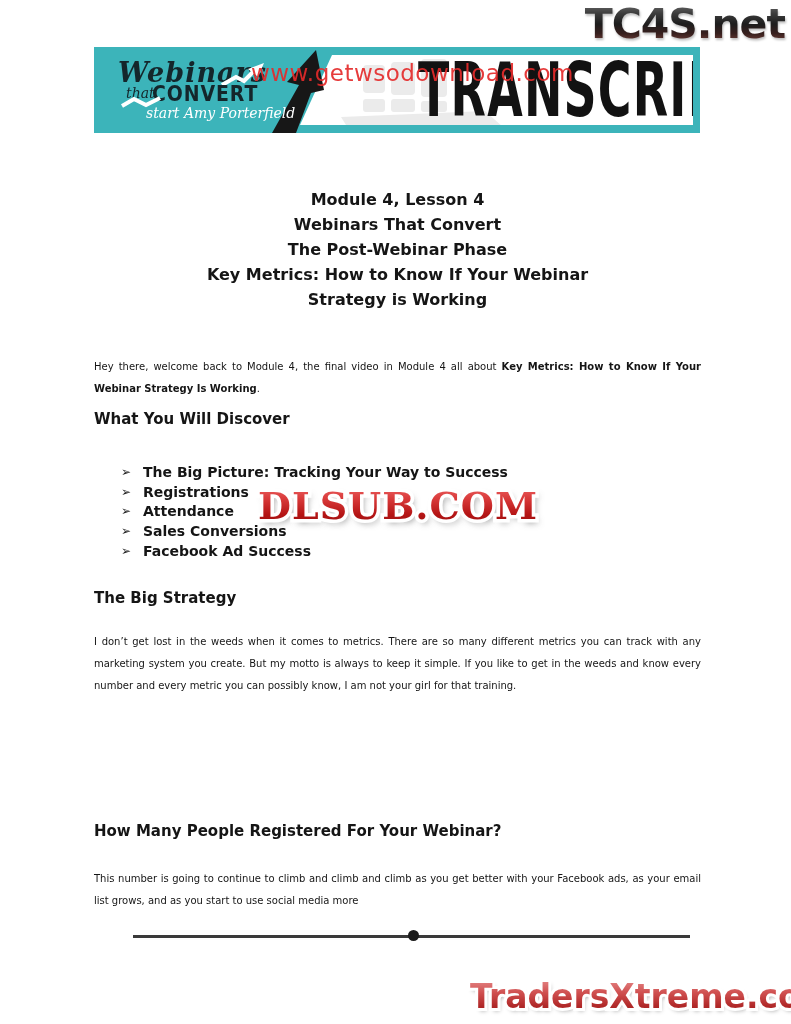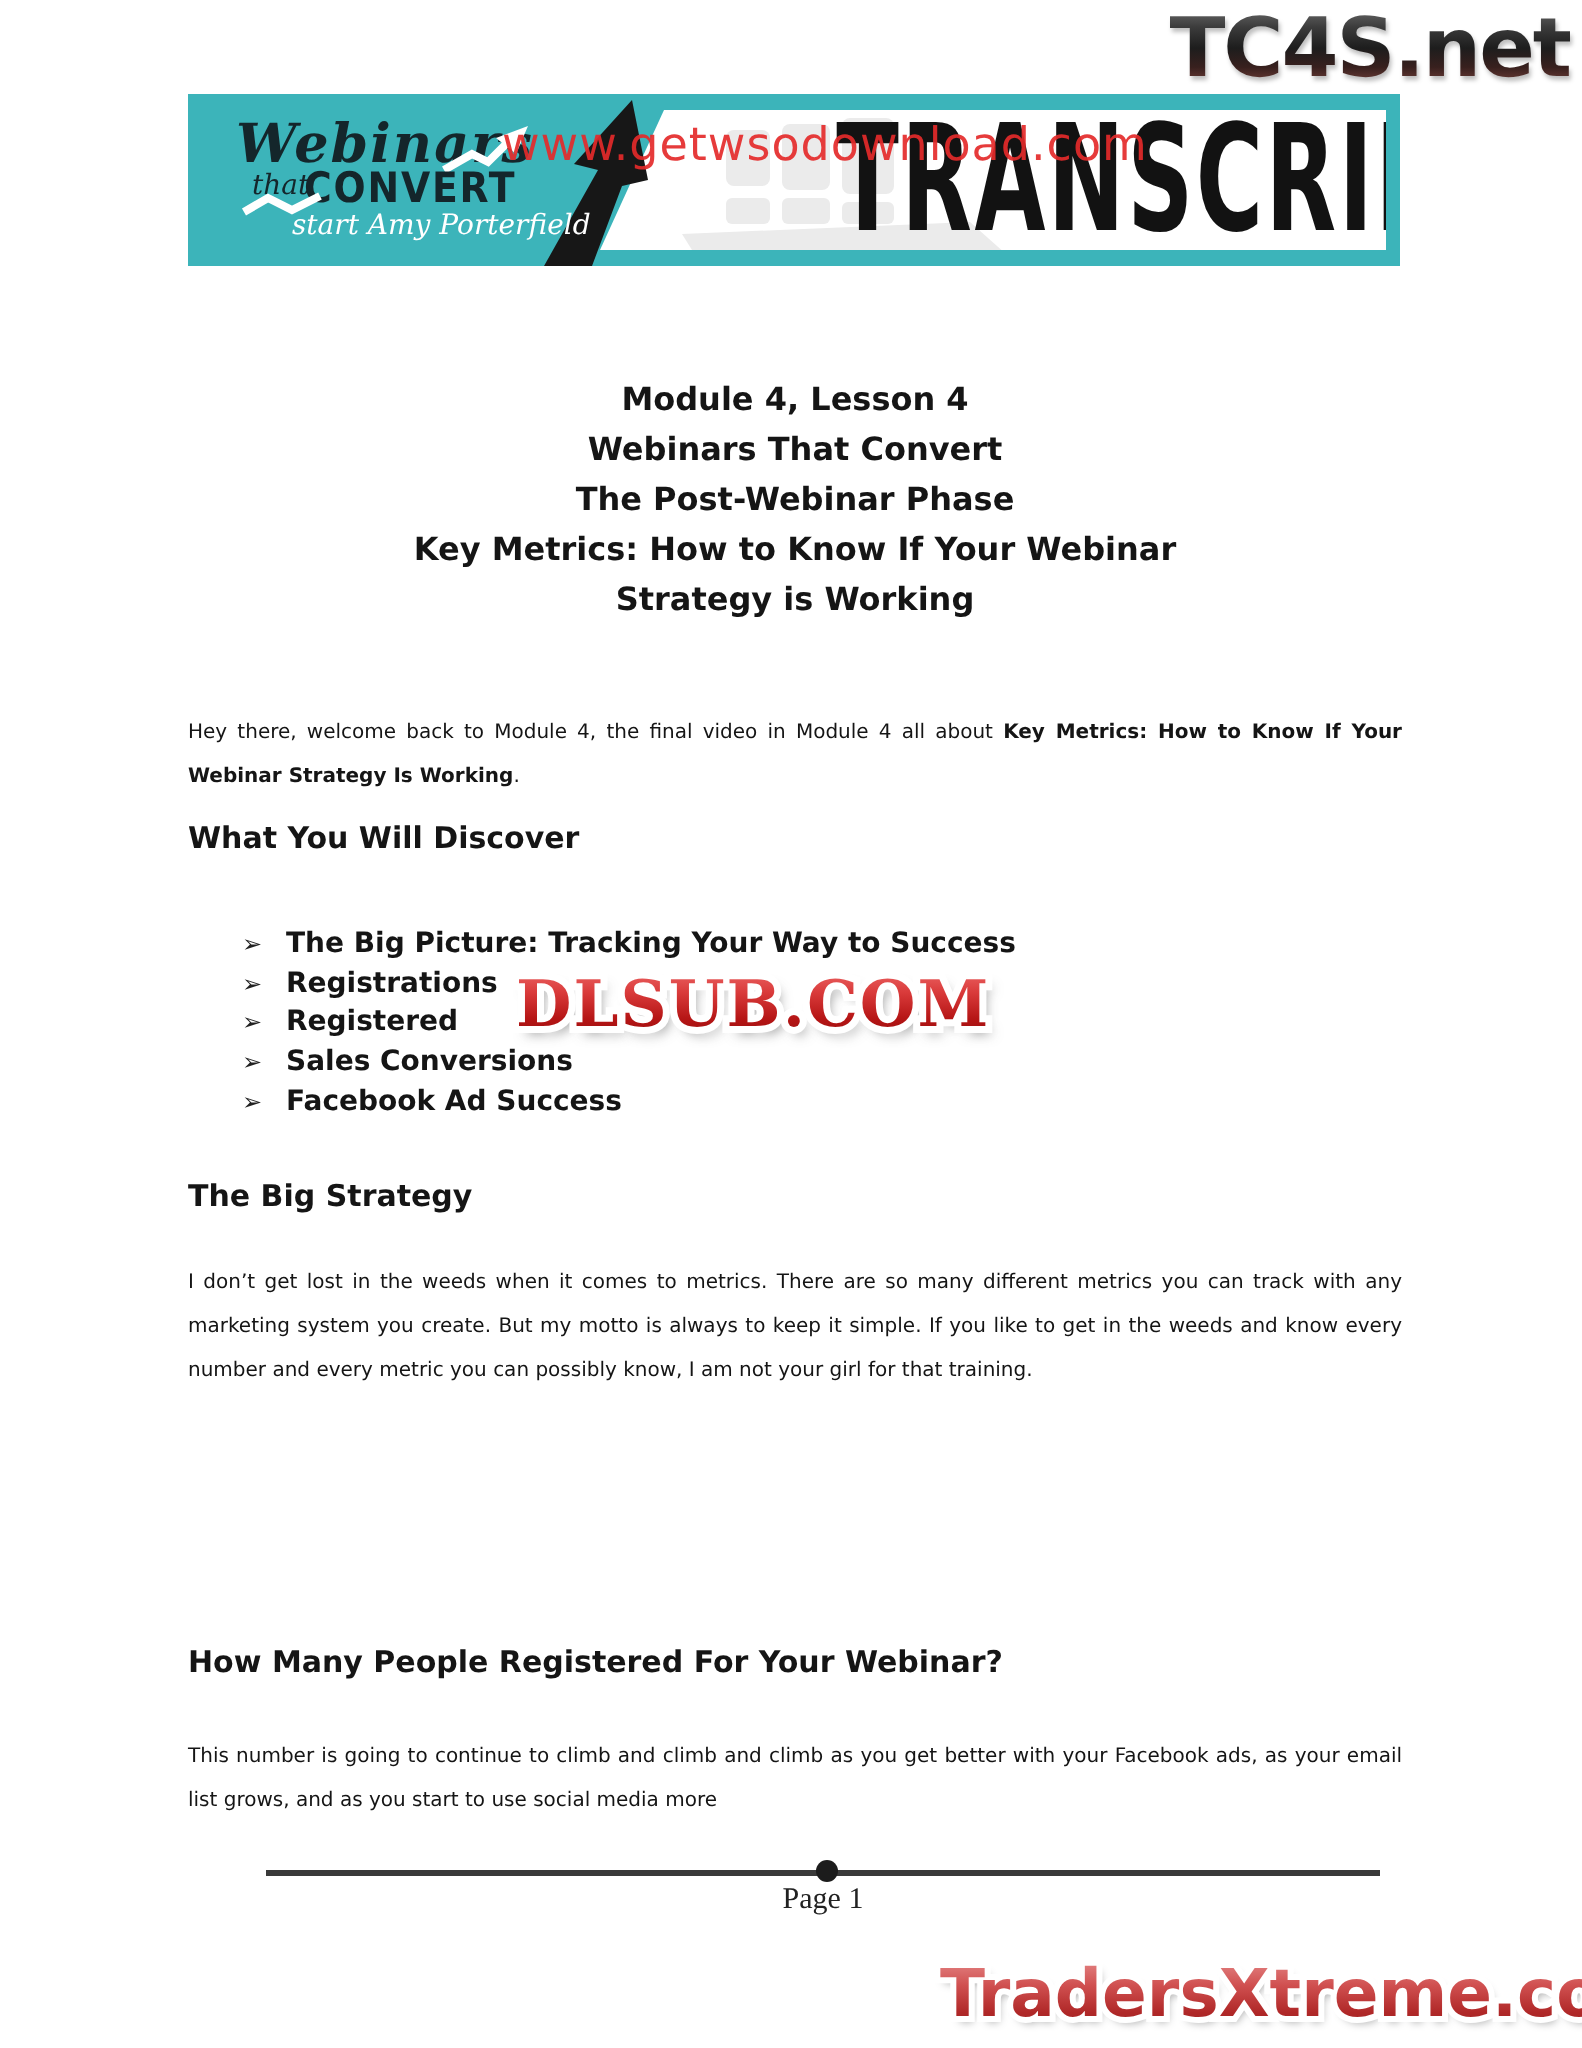"Registered" span.label { text: Registered -> Attendance }
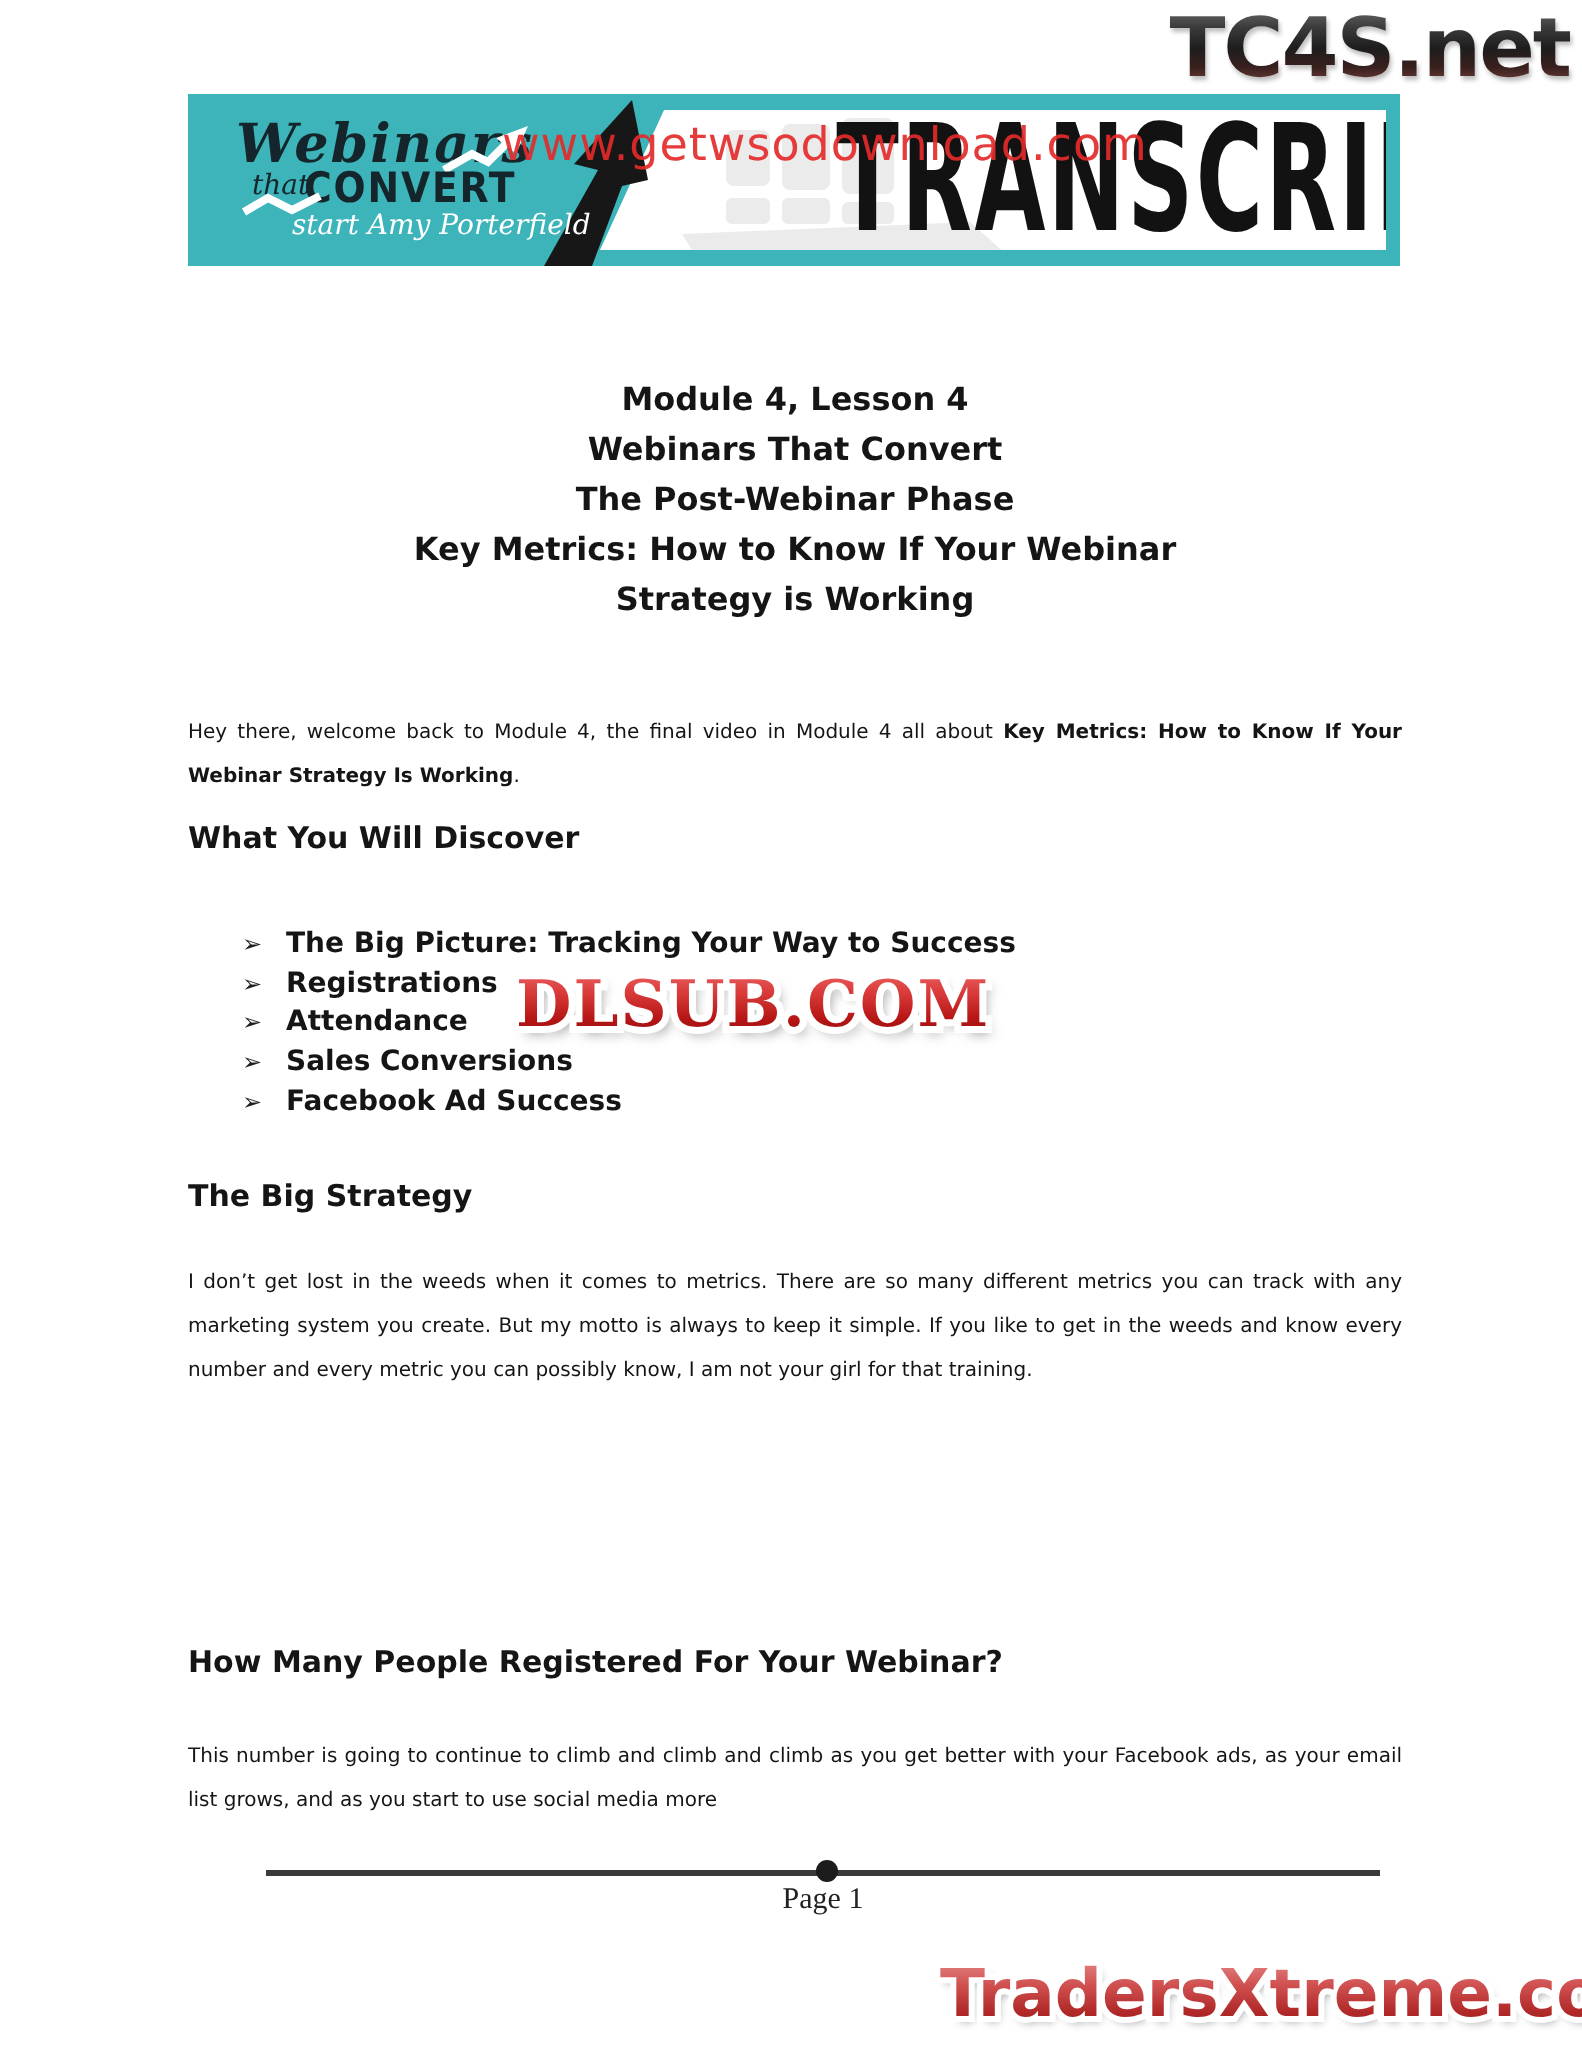"DLSUB.COM" .dlsub span { font-size: 32px -> 38px }
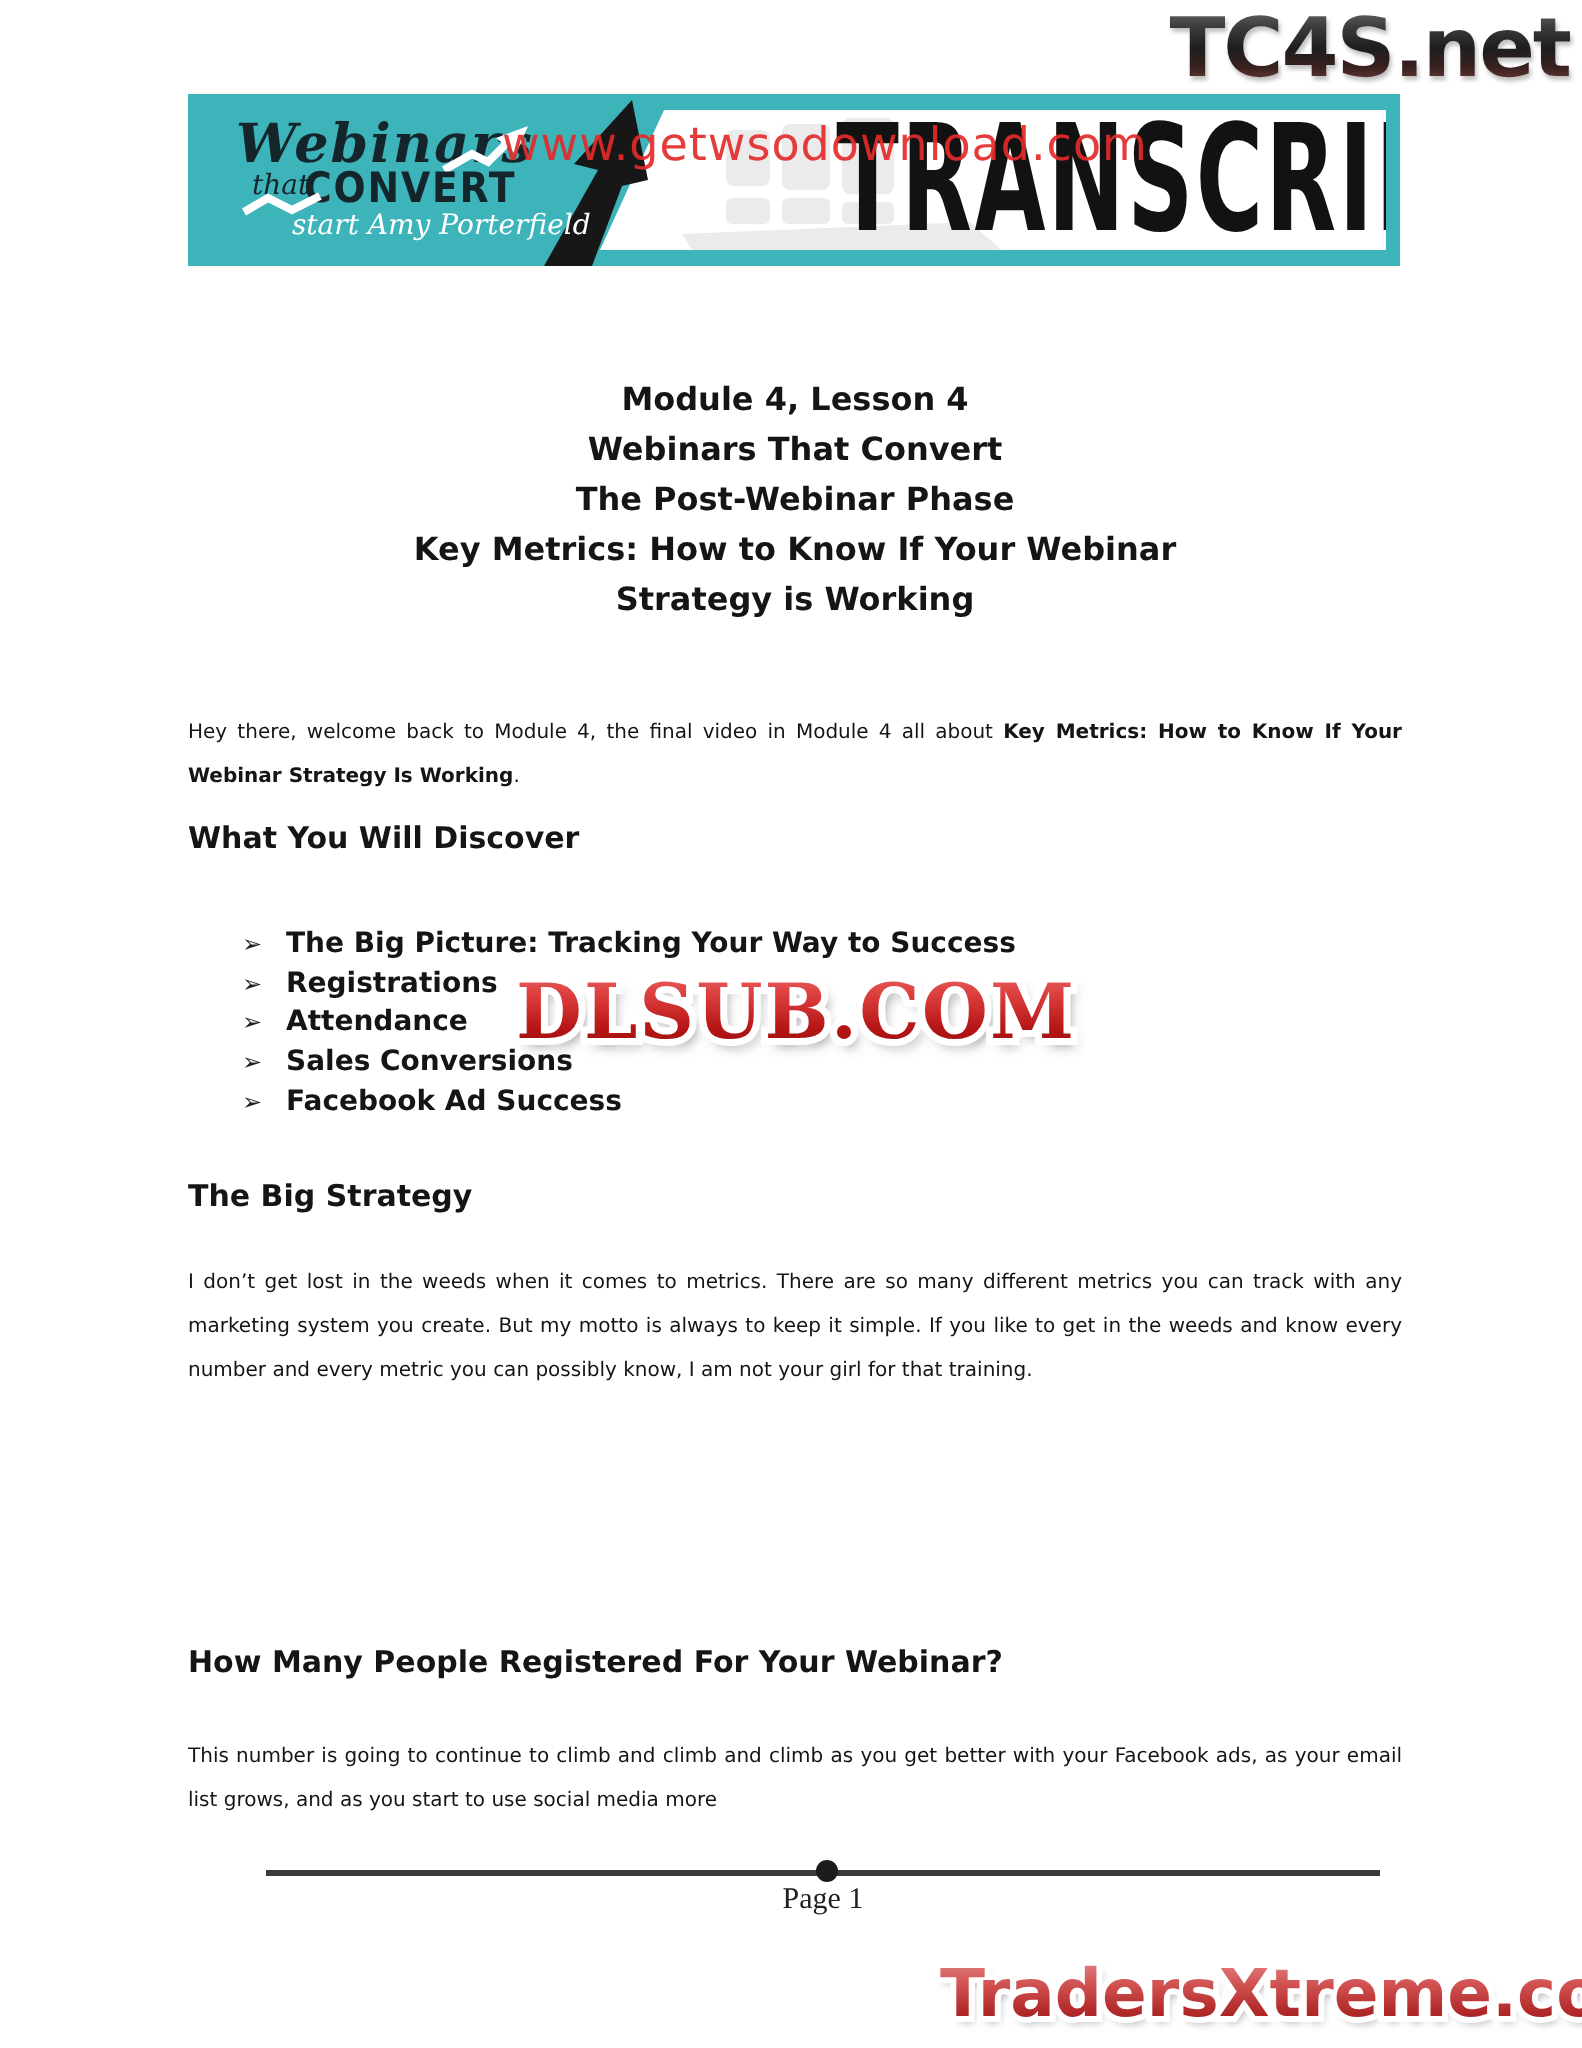"Page 1" div.page-number { html: <div>Page 1</div> -> none }
